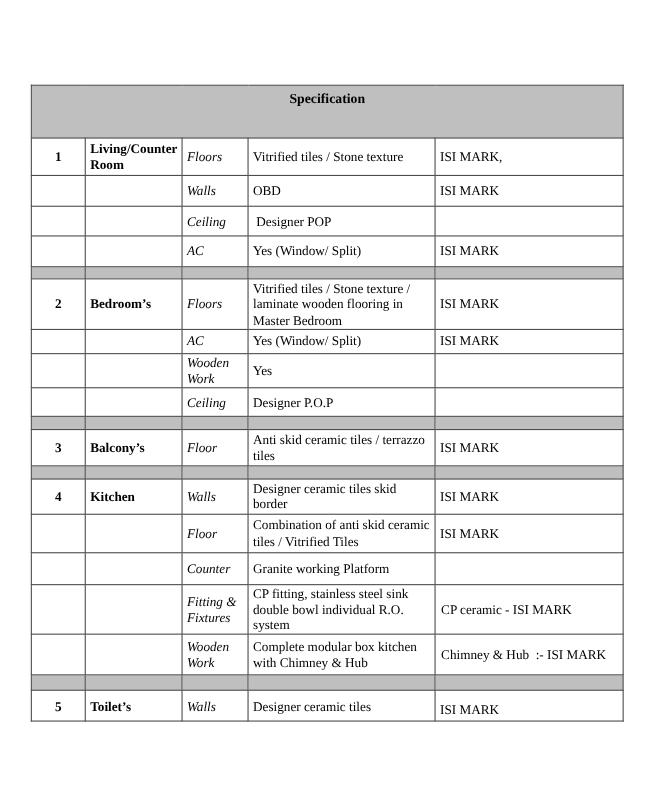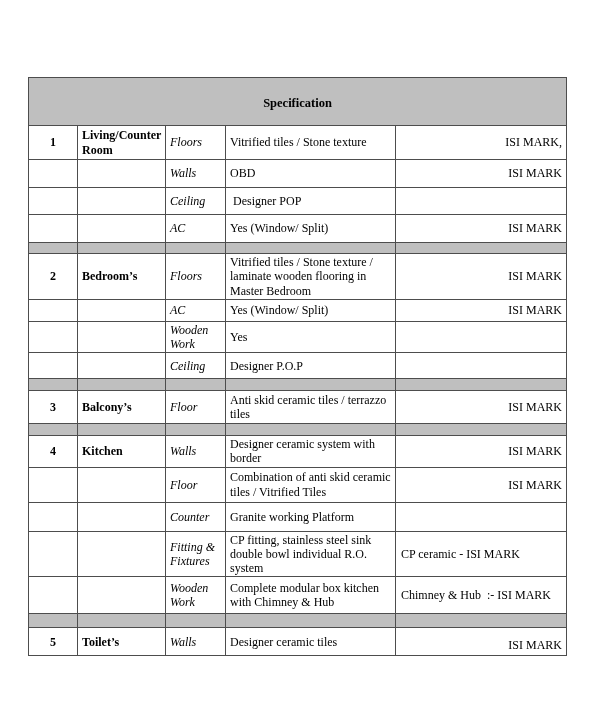"Specification" tr.title-row td { padding-top: 18px -> 5px }
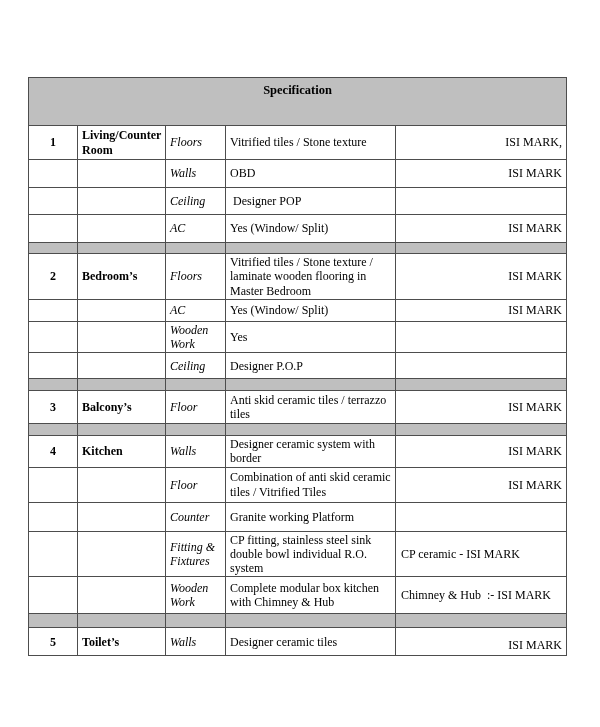"ISI MARK," td.mark { text-align: right -> left }
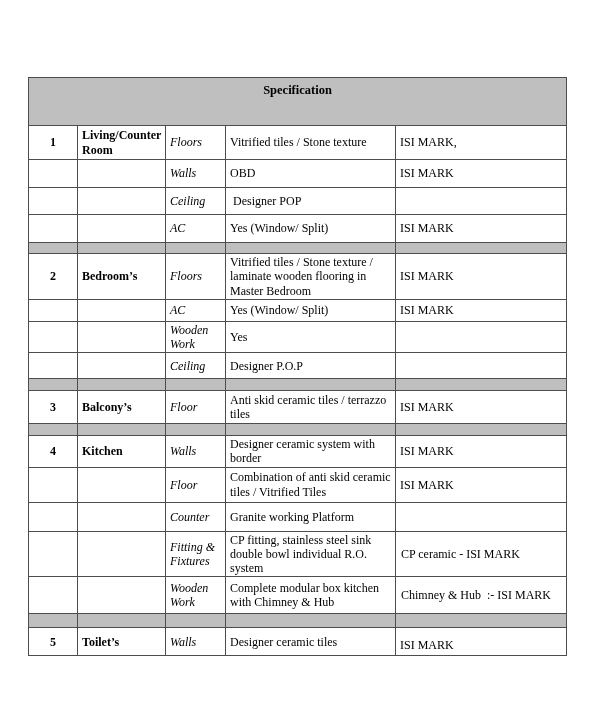"Designer ceramic system with border" td.desc { text: system with -> tiles skid }
